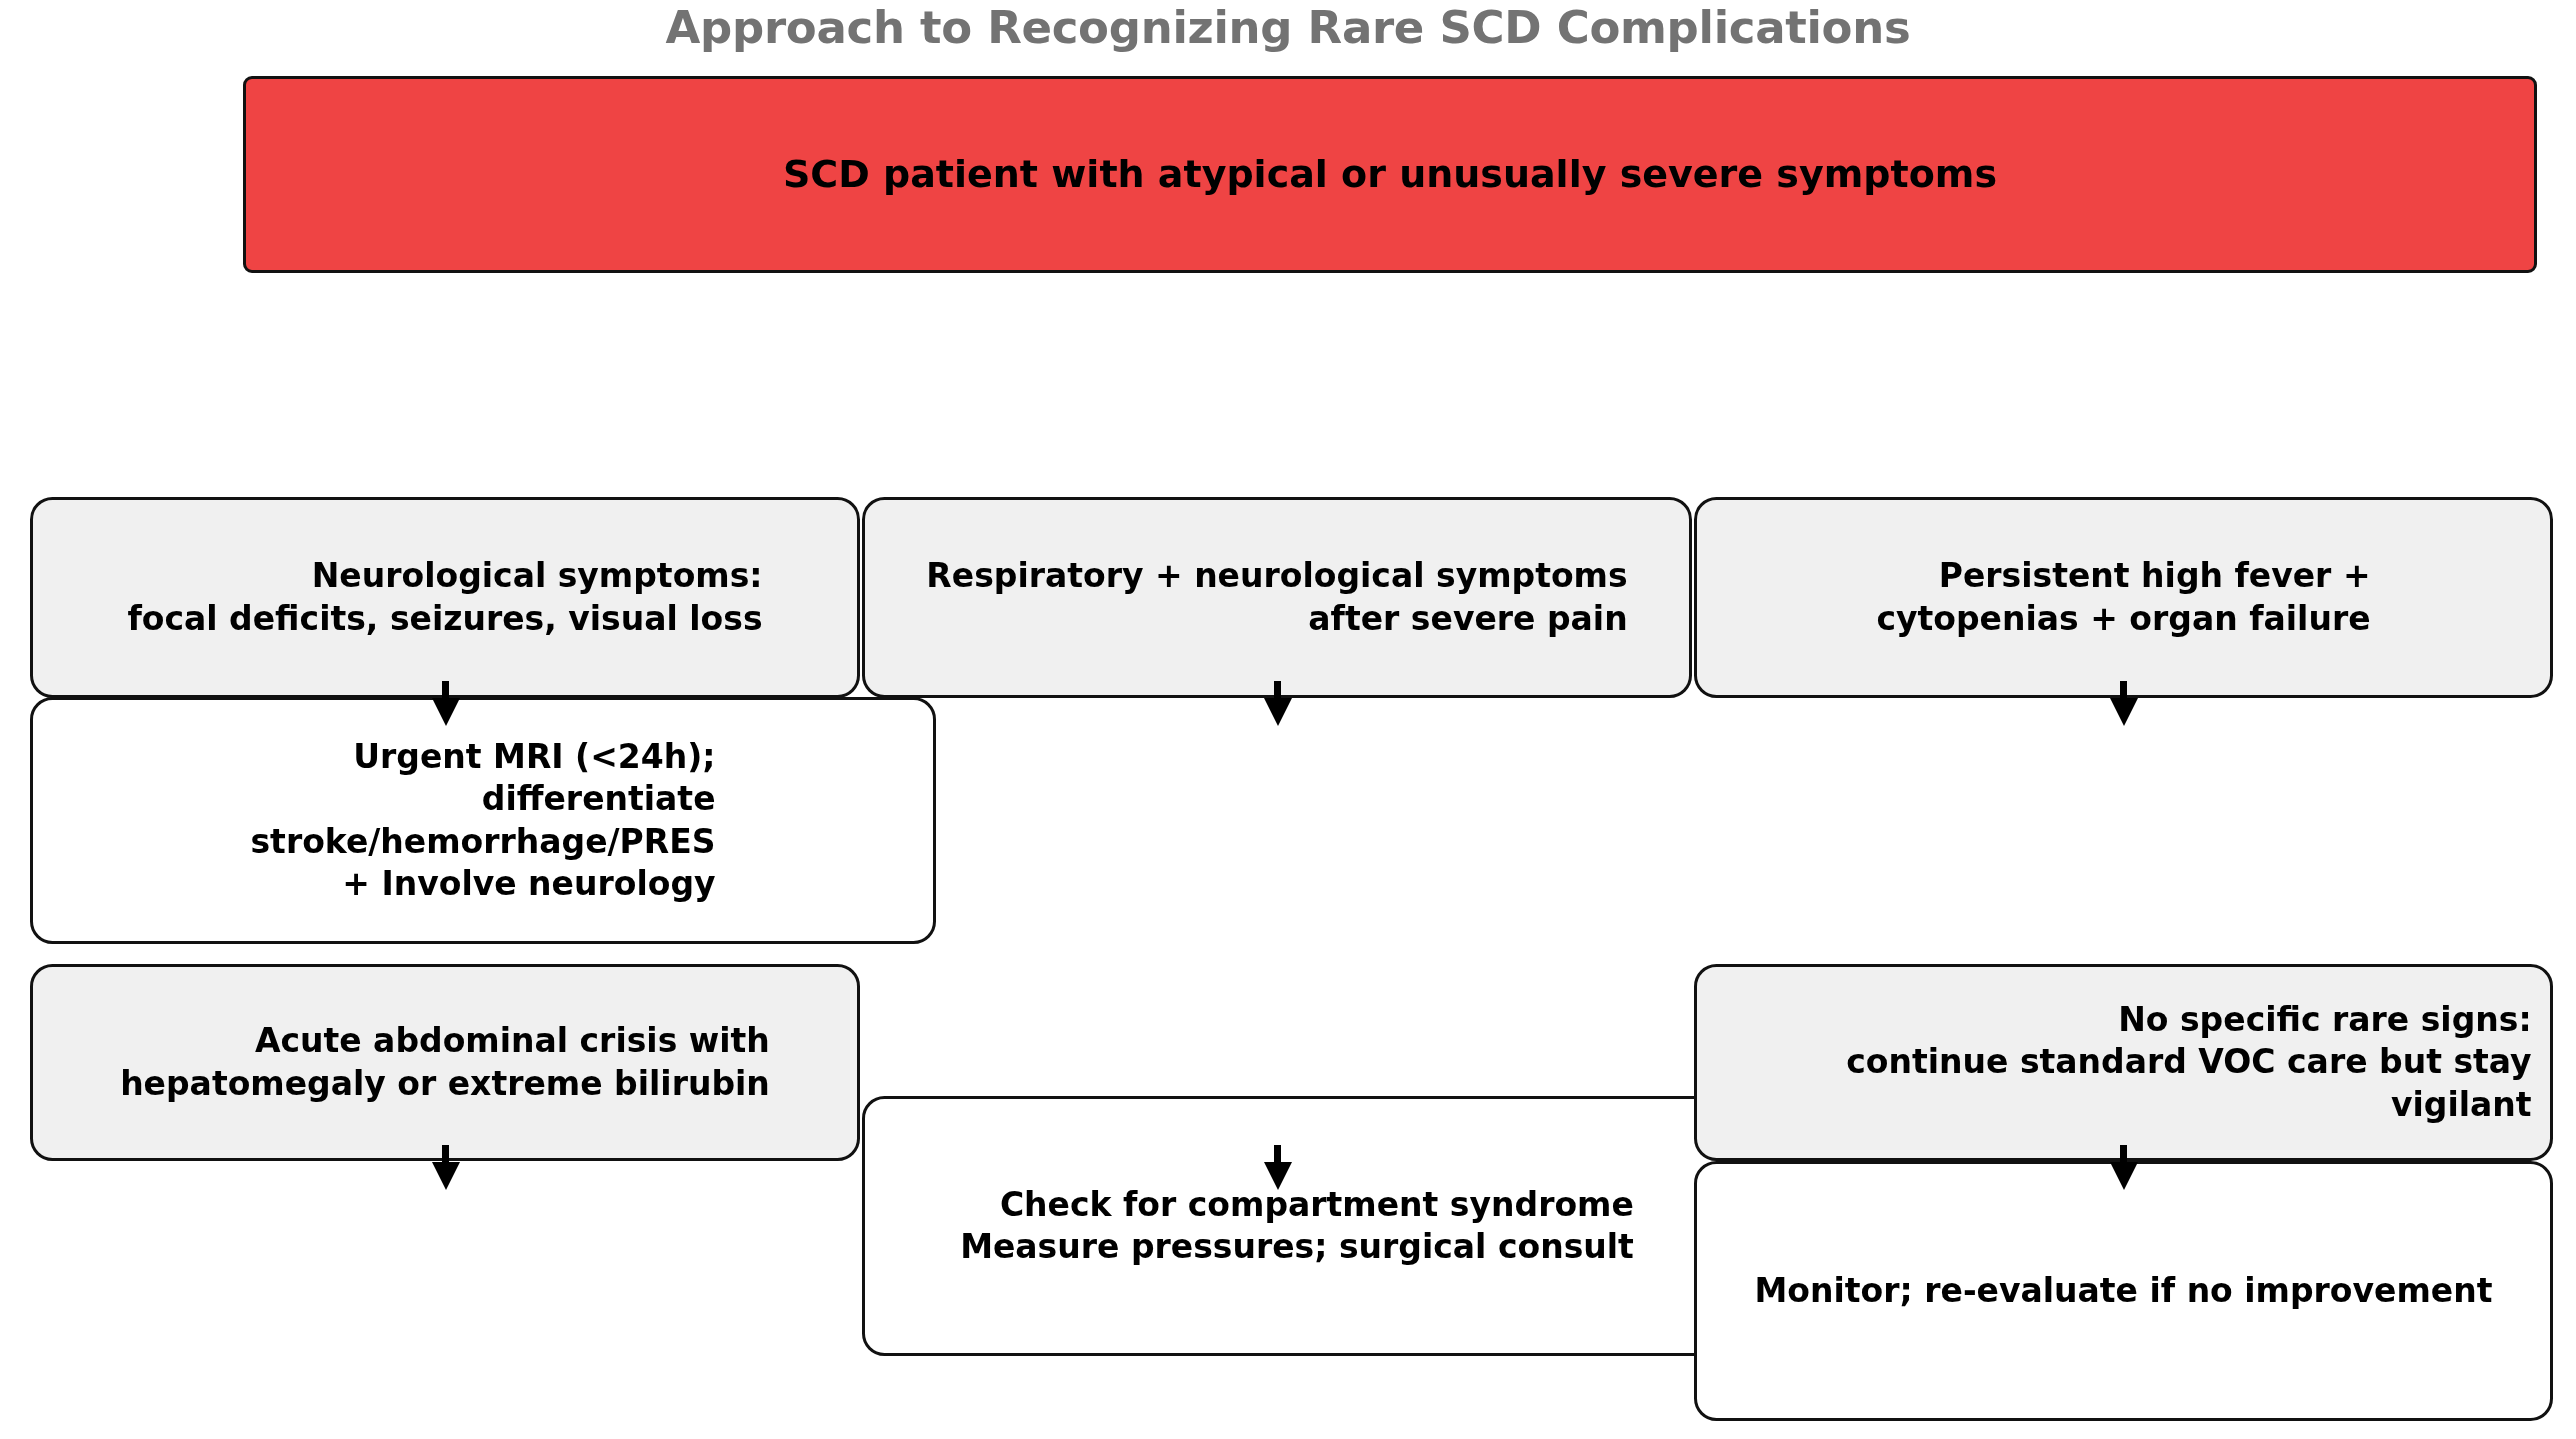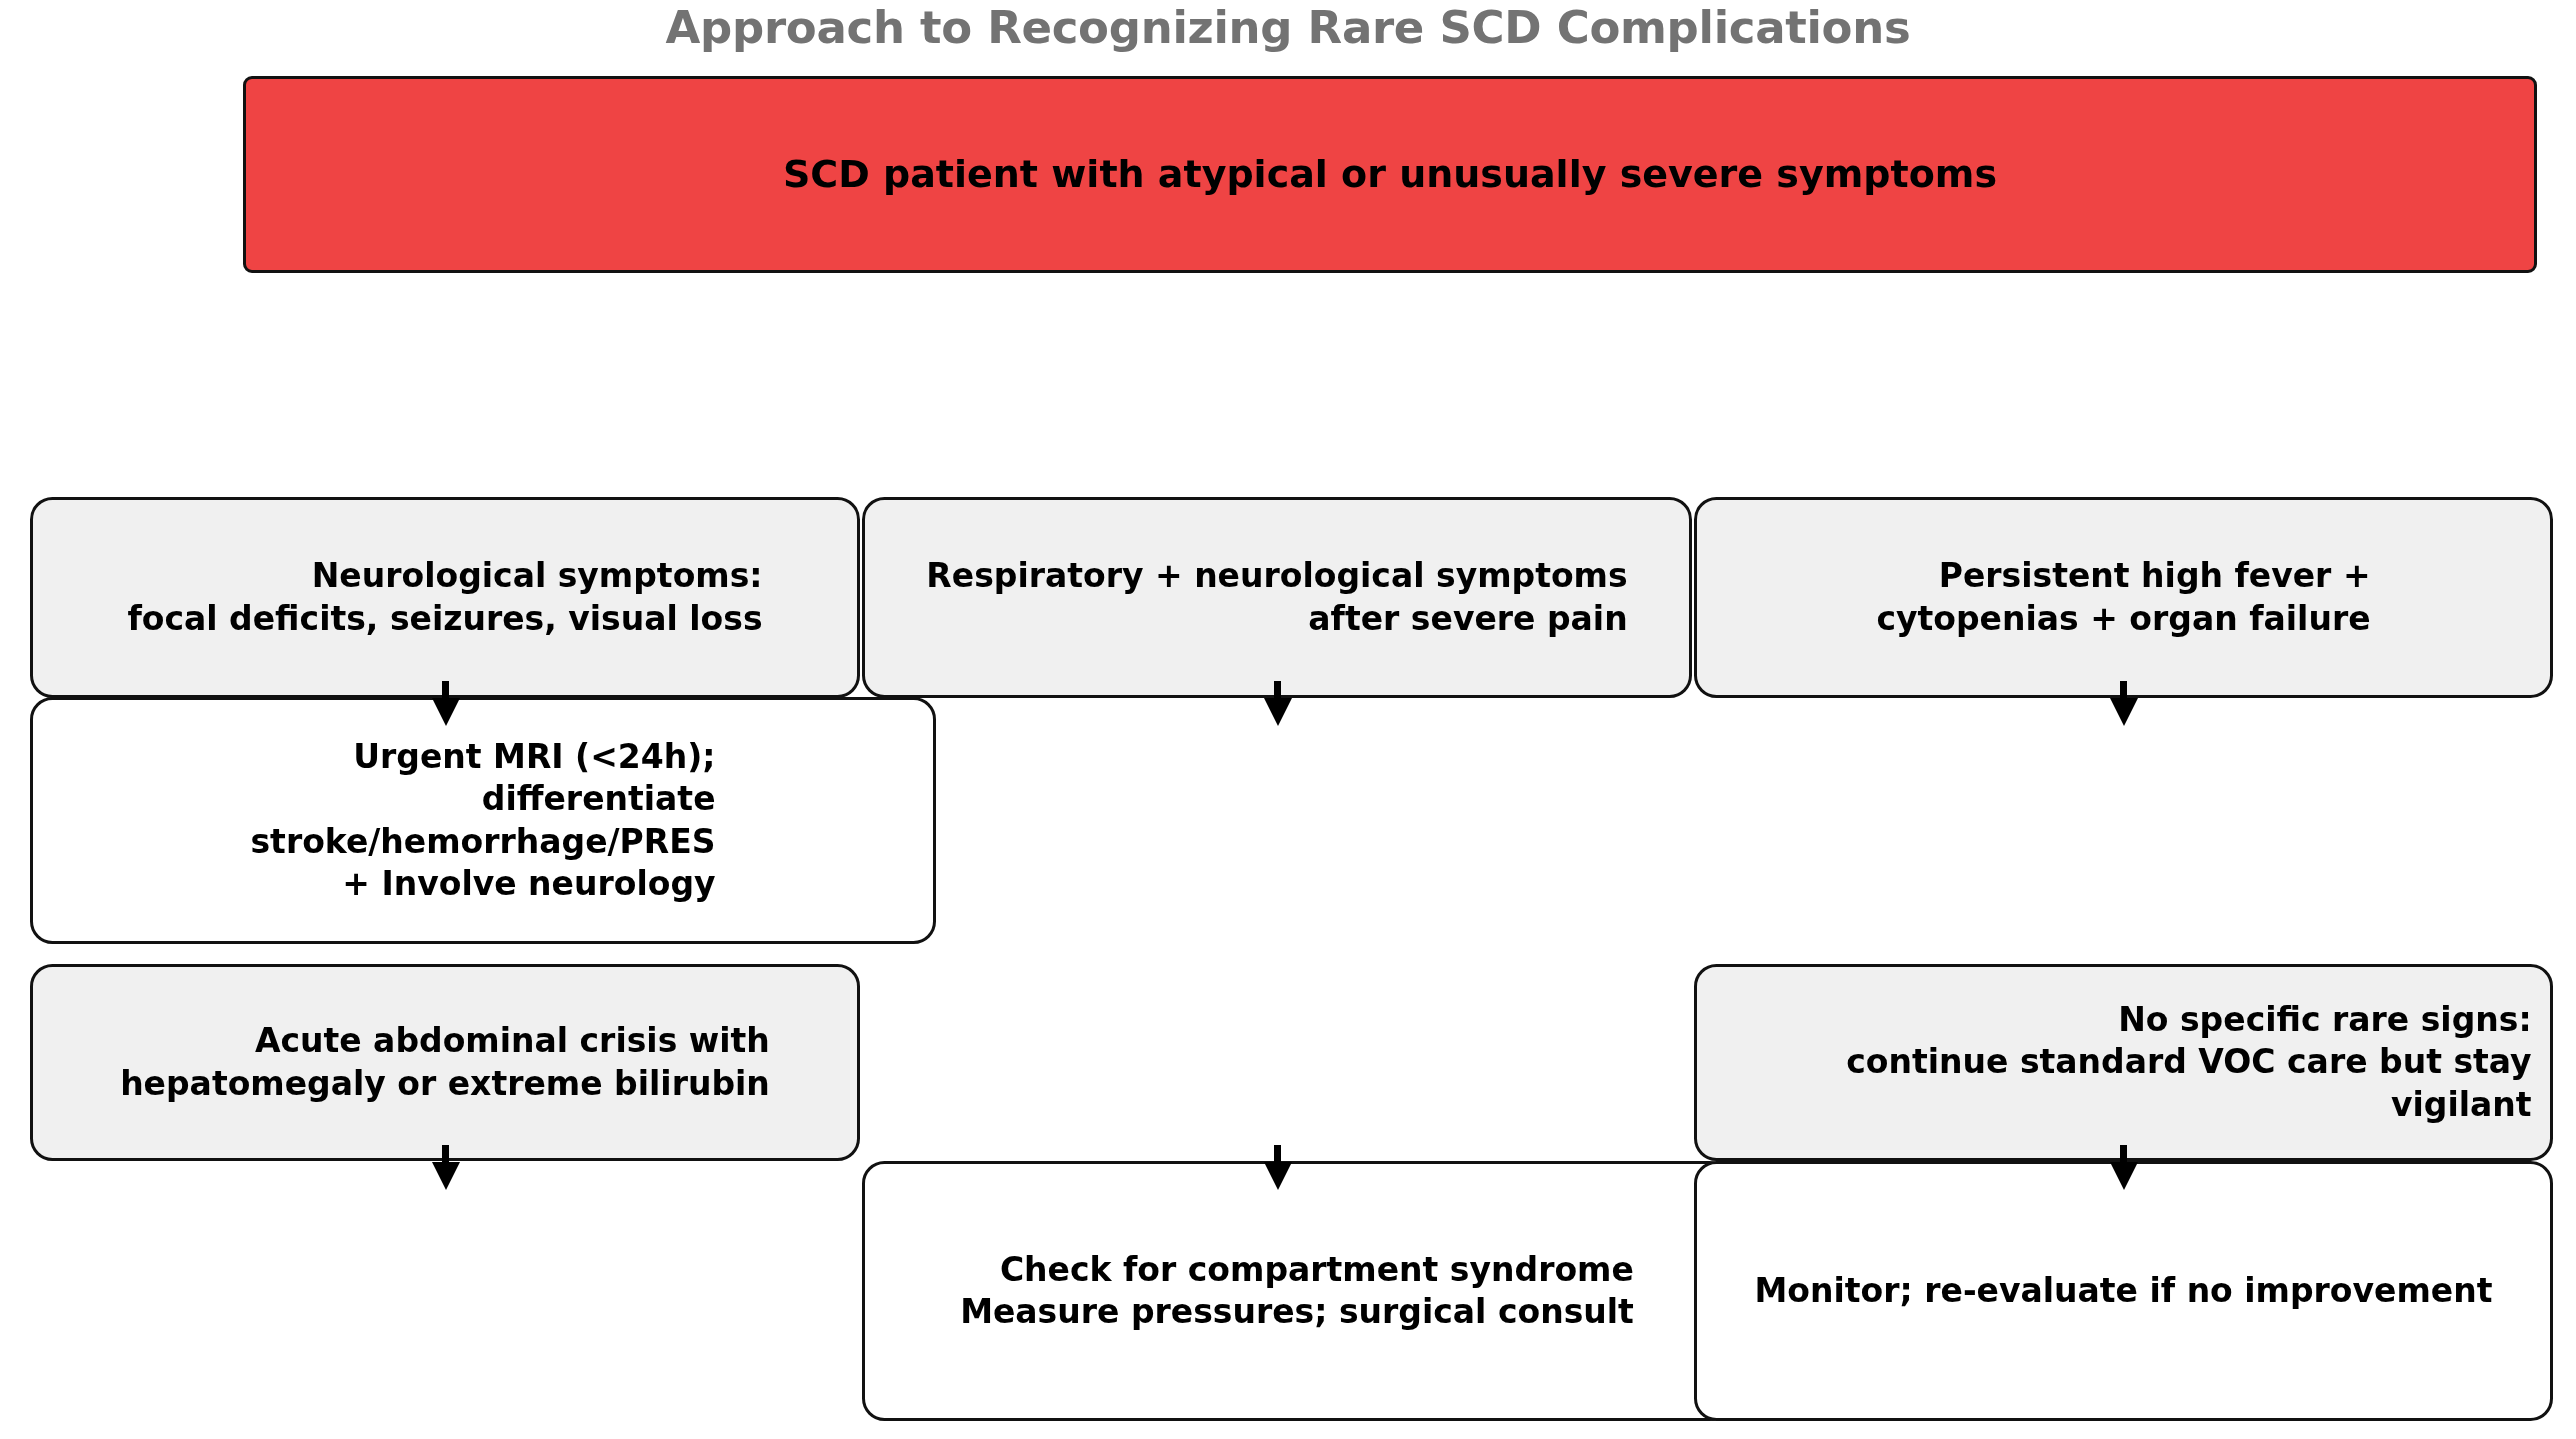"Check for compartment syndrome" div.node { top: 1161px -> 1096px }
